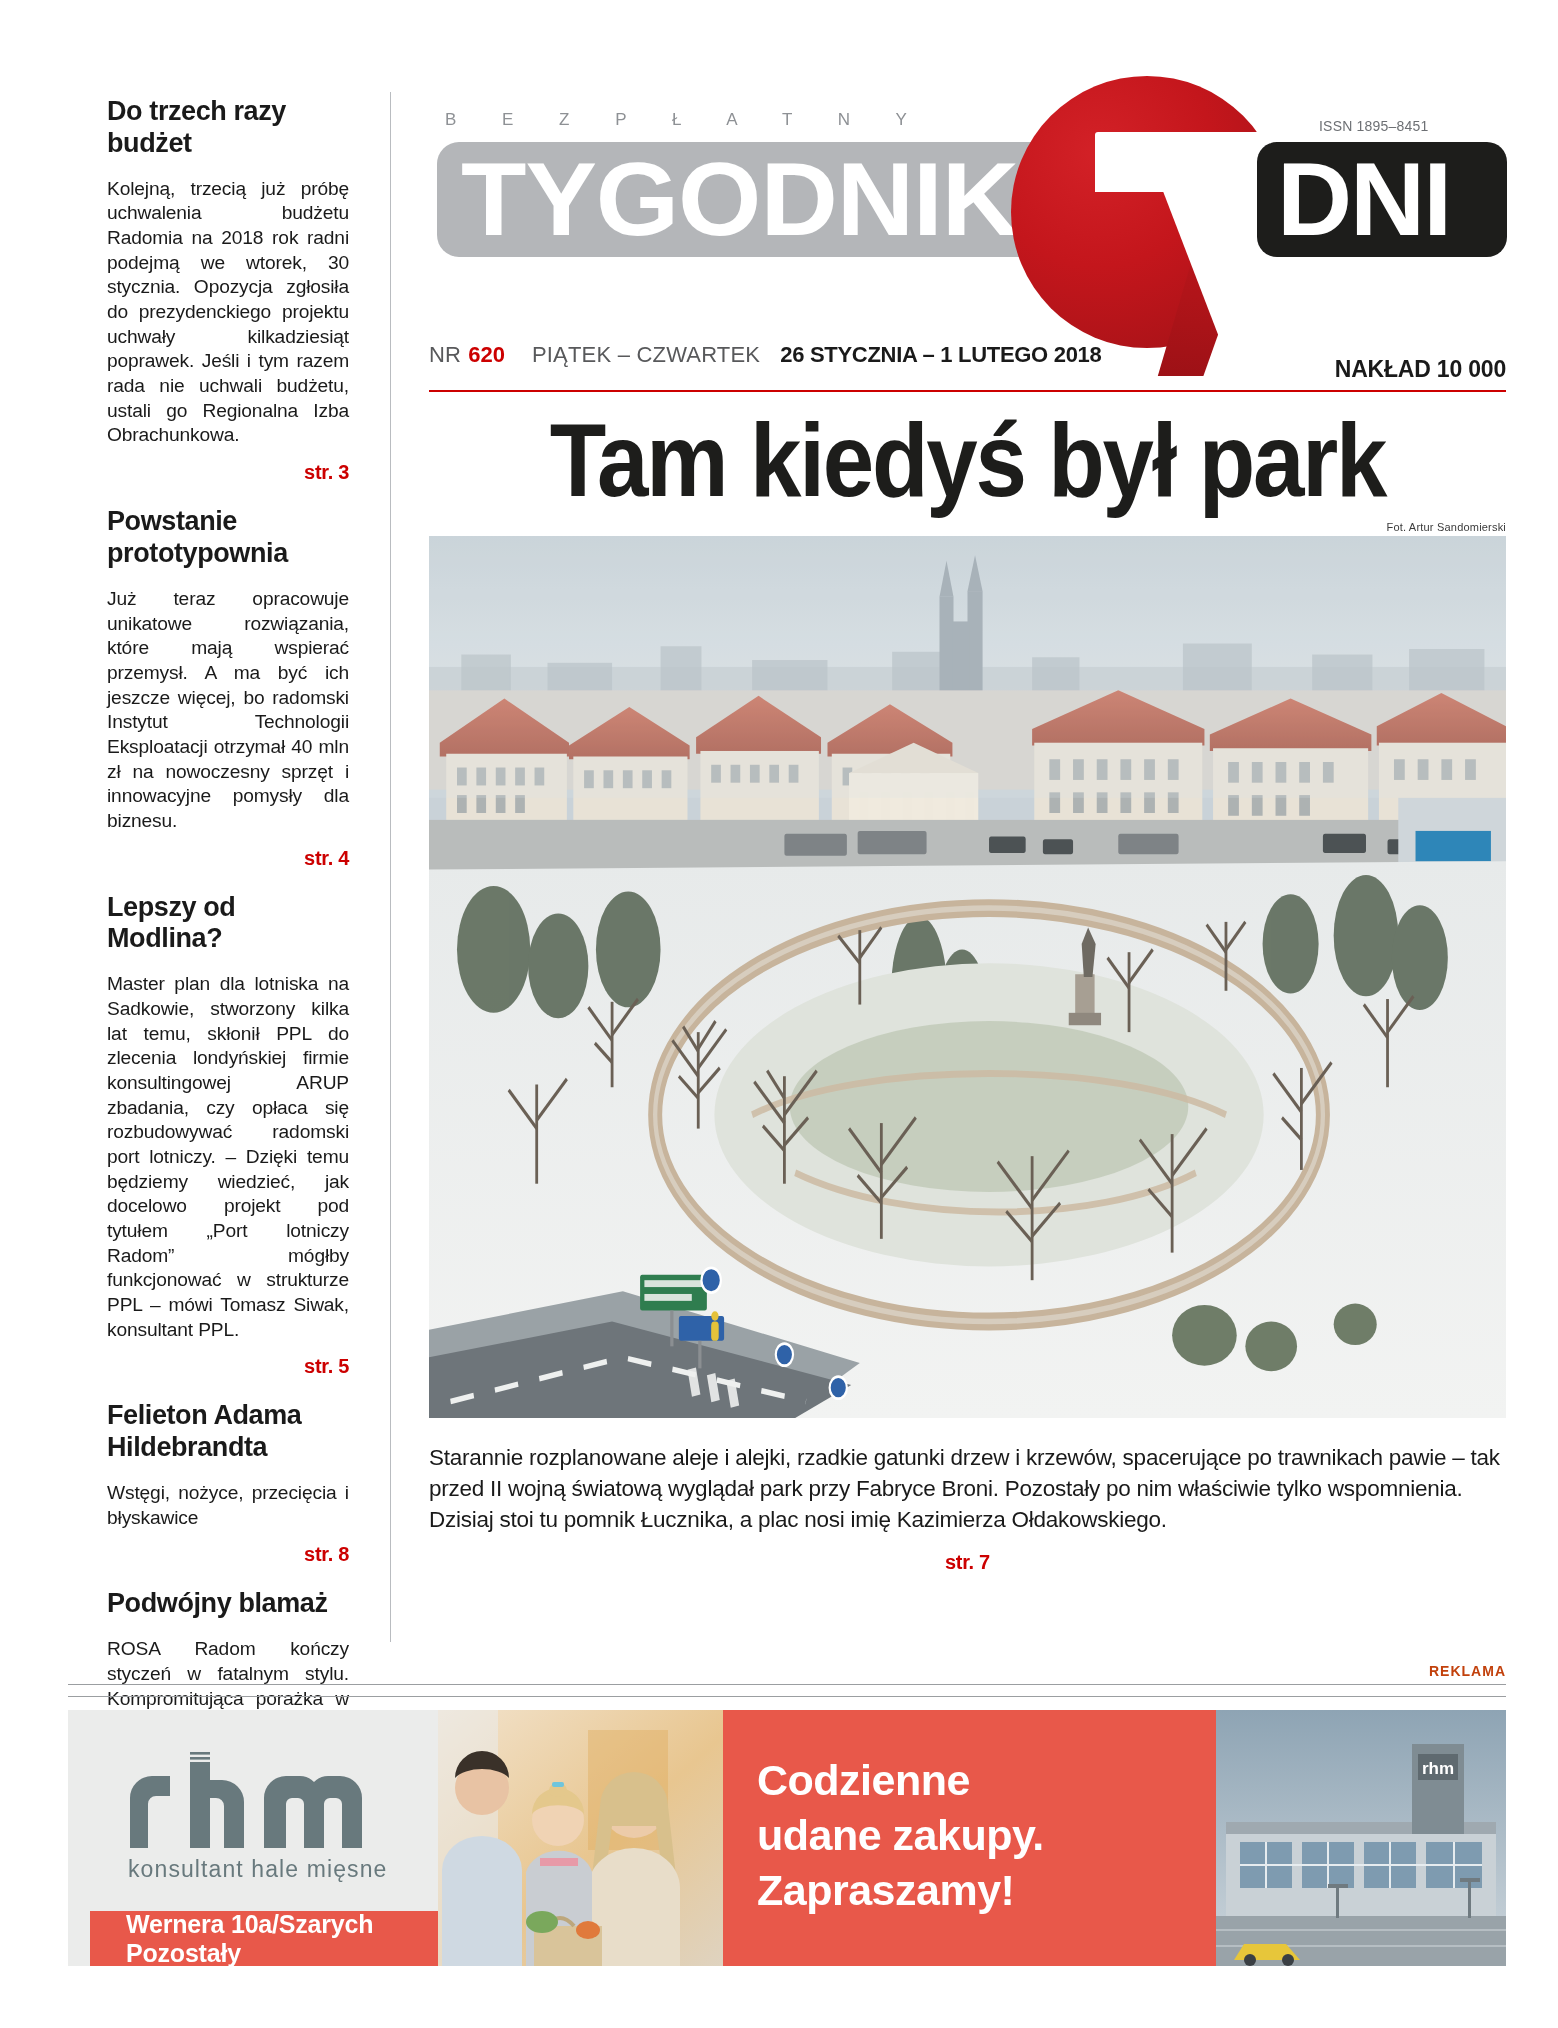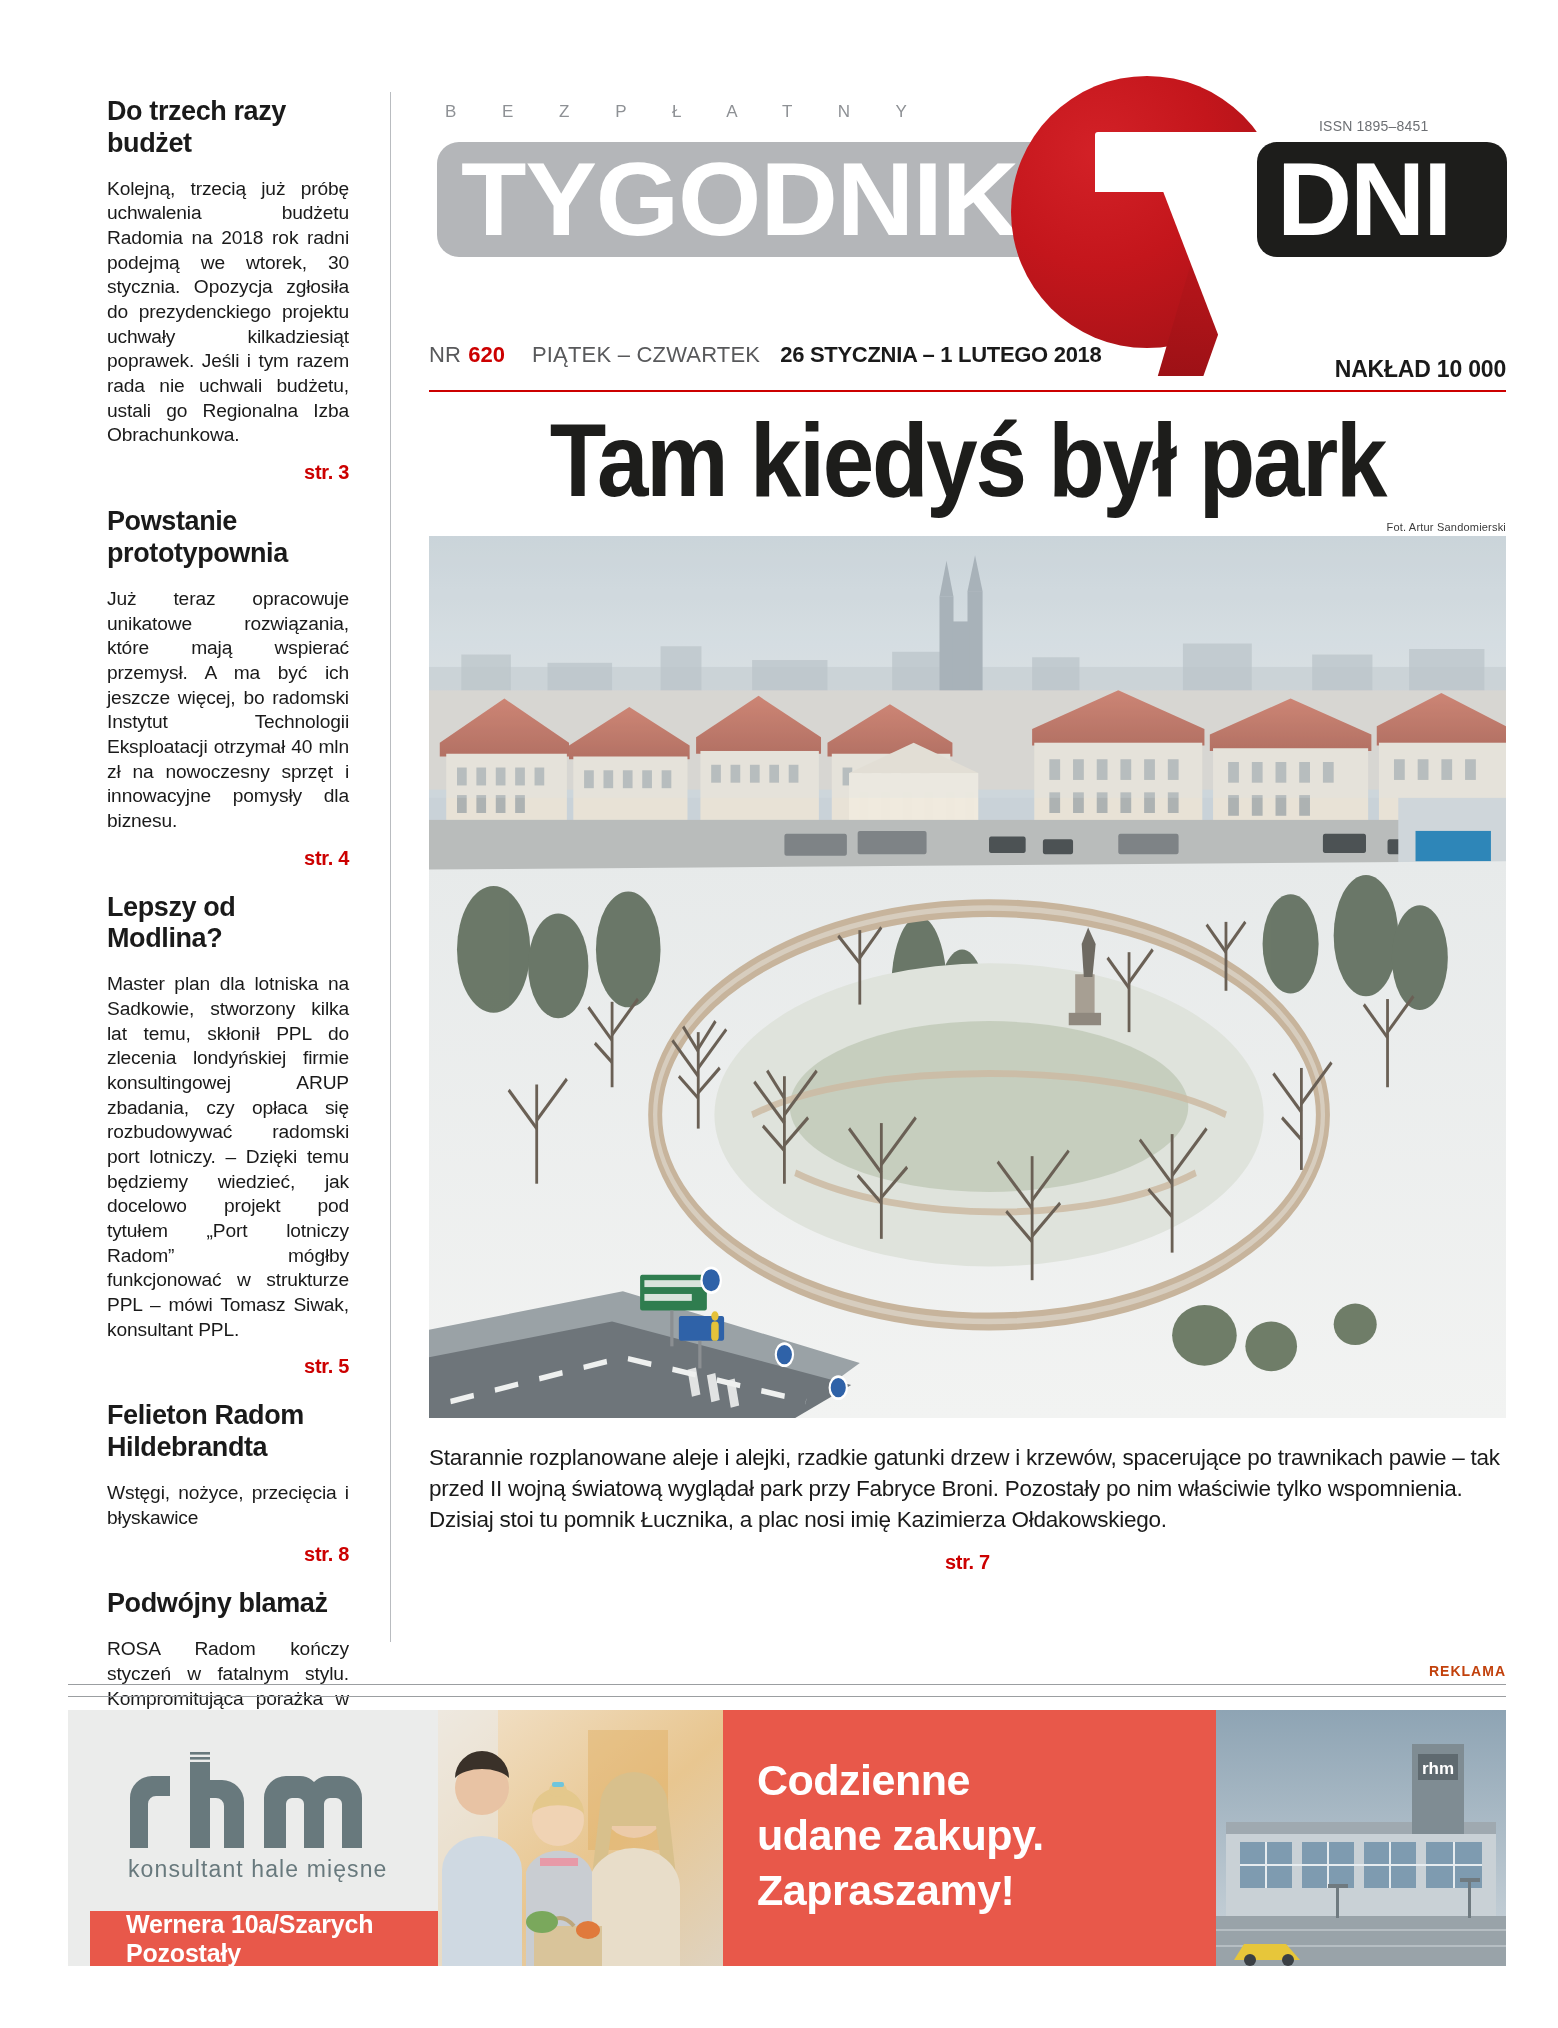"B E Z P Ł" .bezplatny { top: 30px -> 38px }
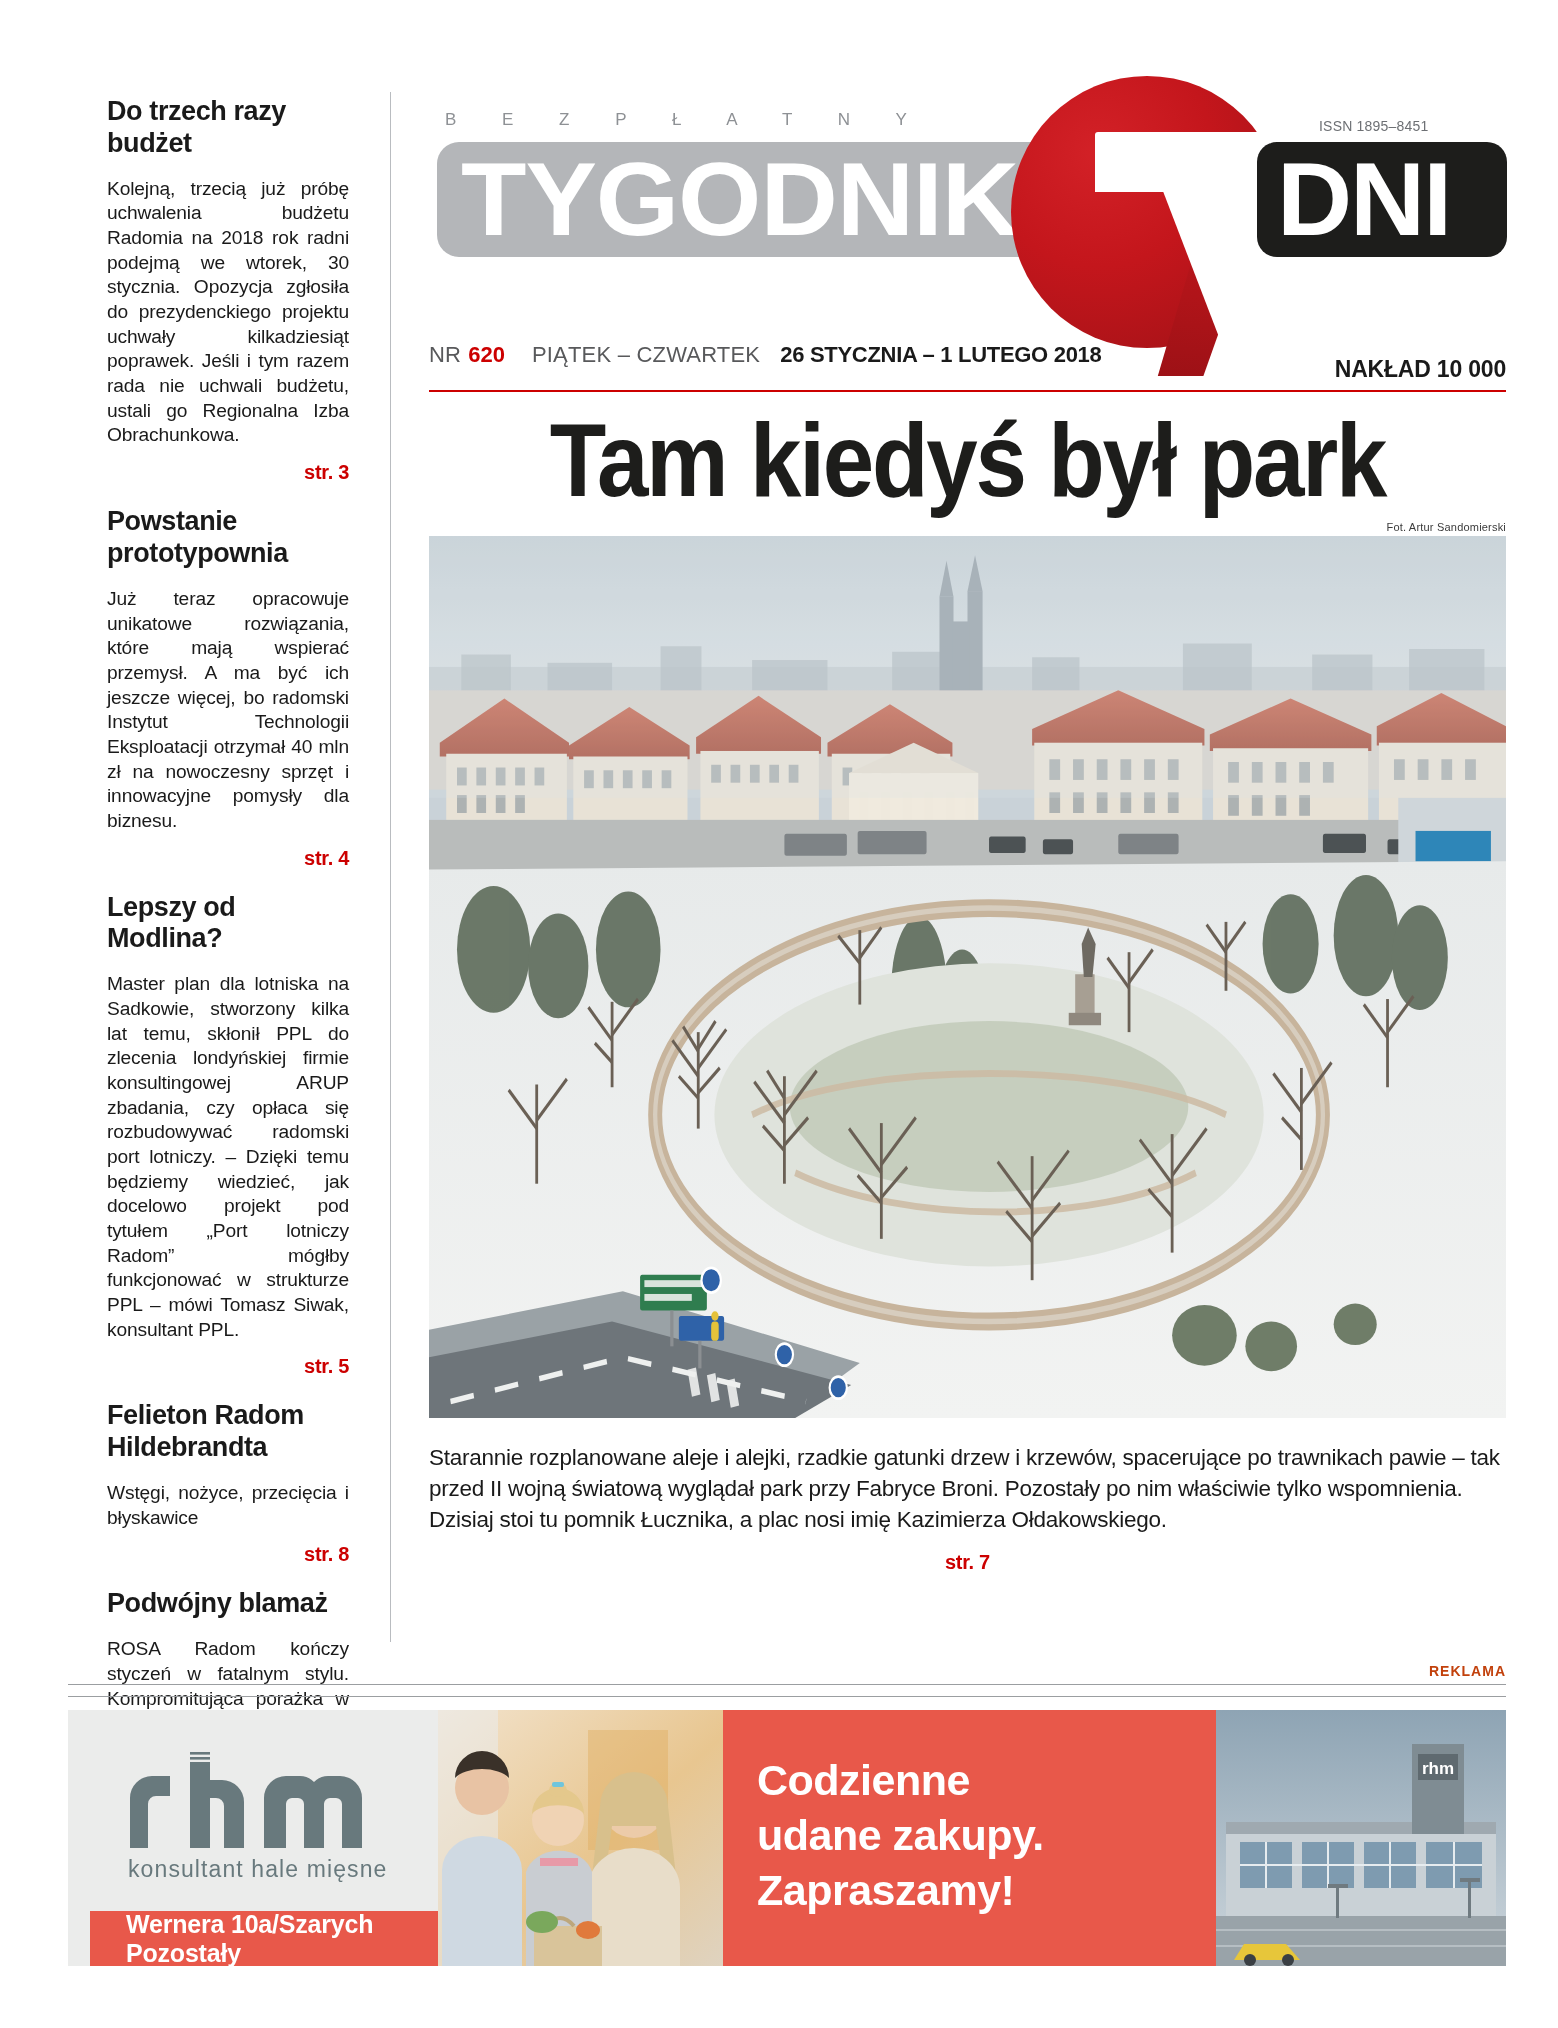"Felieton Radom Hildebrandta" h2 { text: Radom -> Adama }
